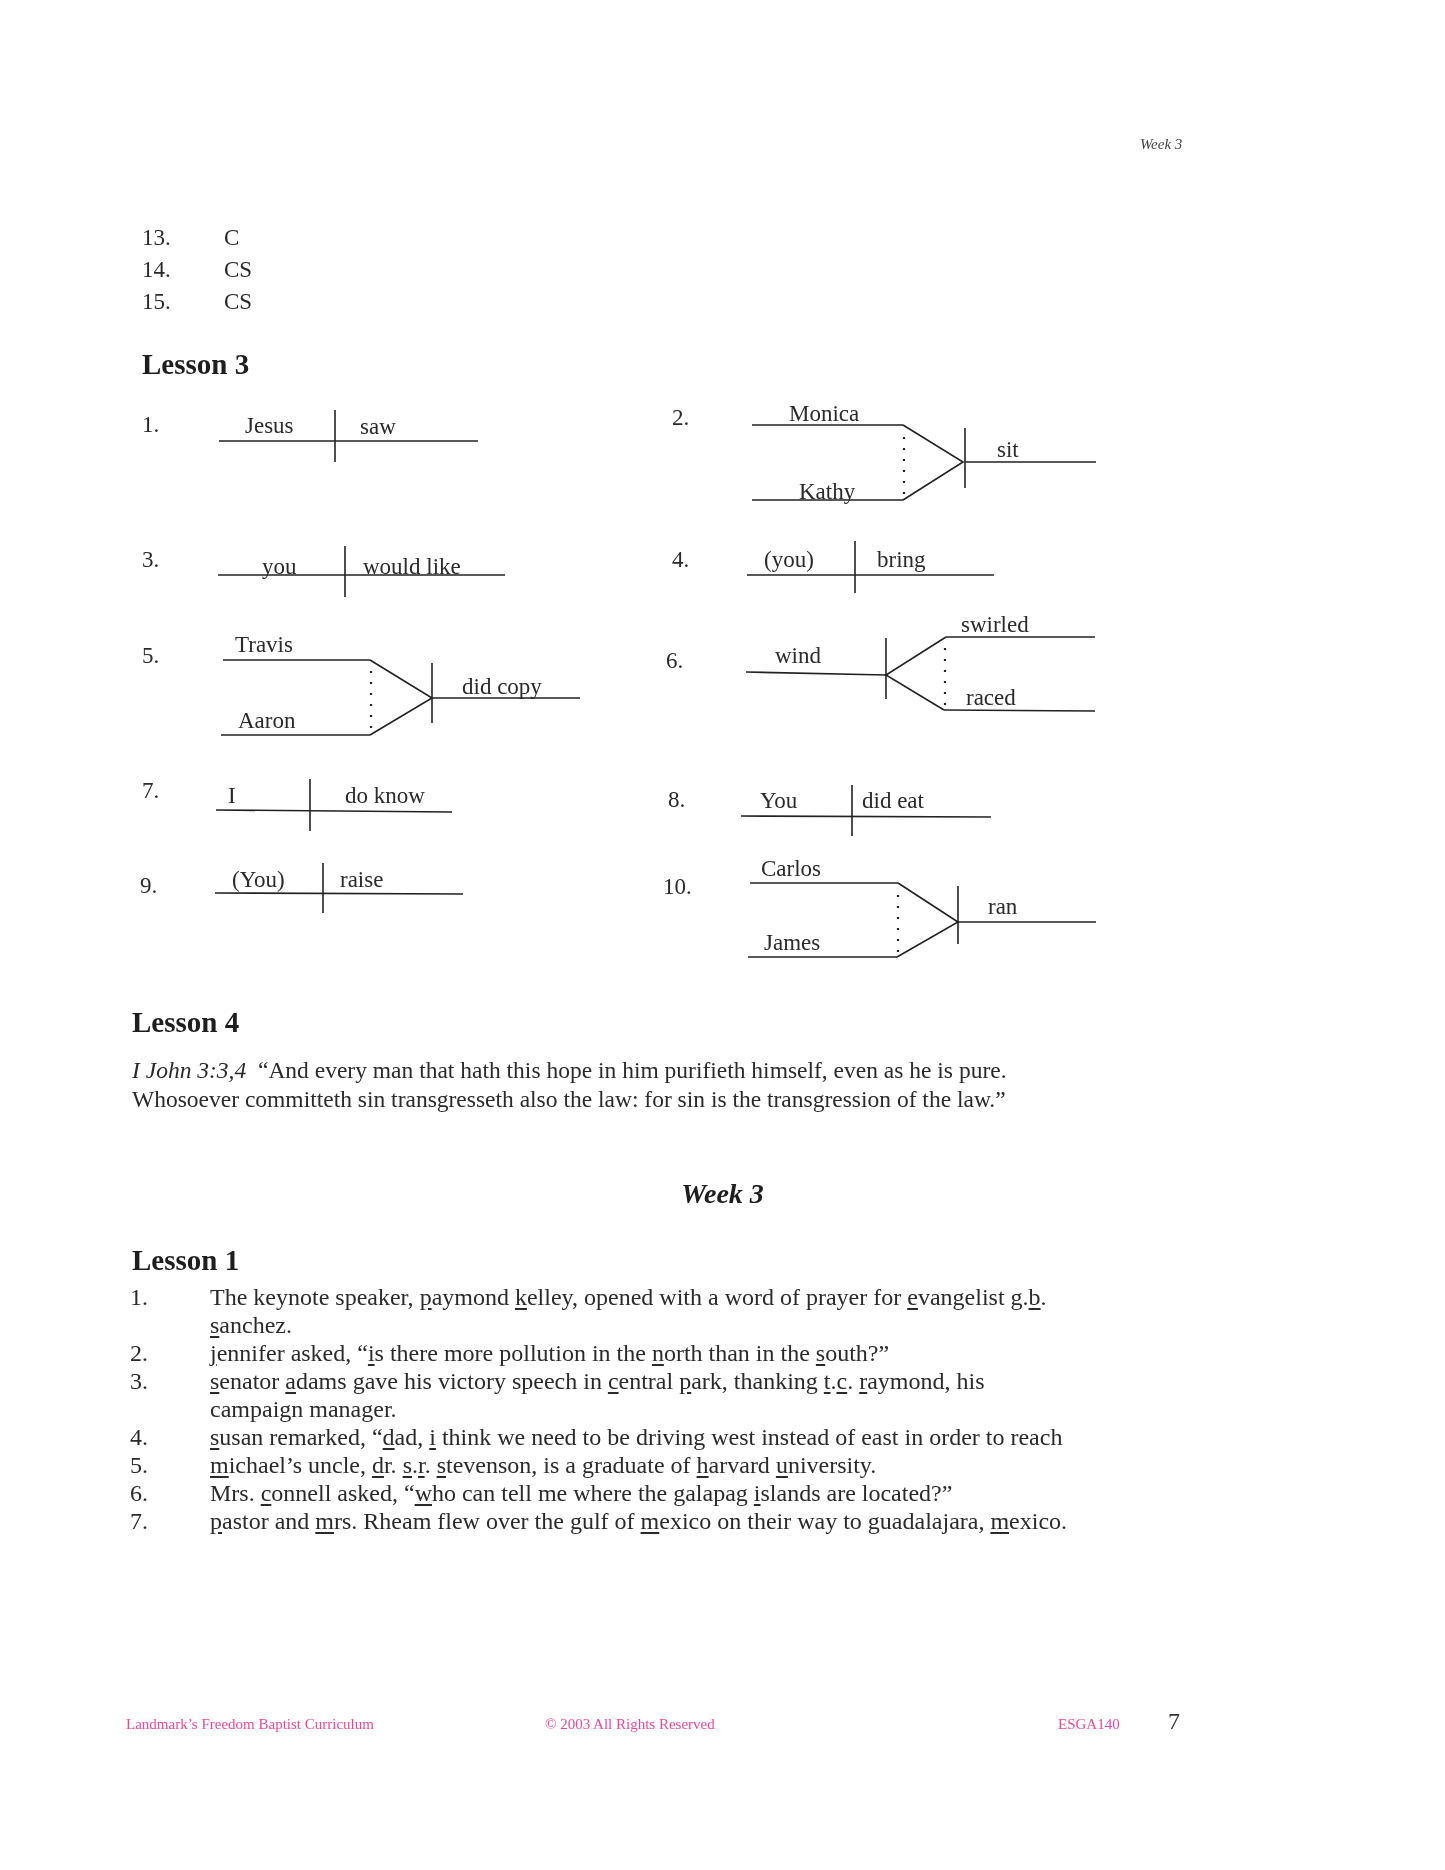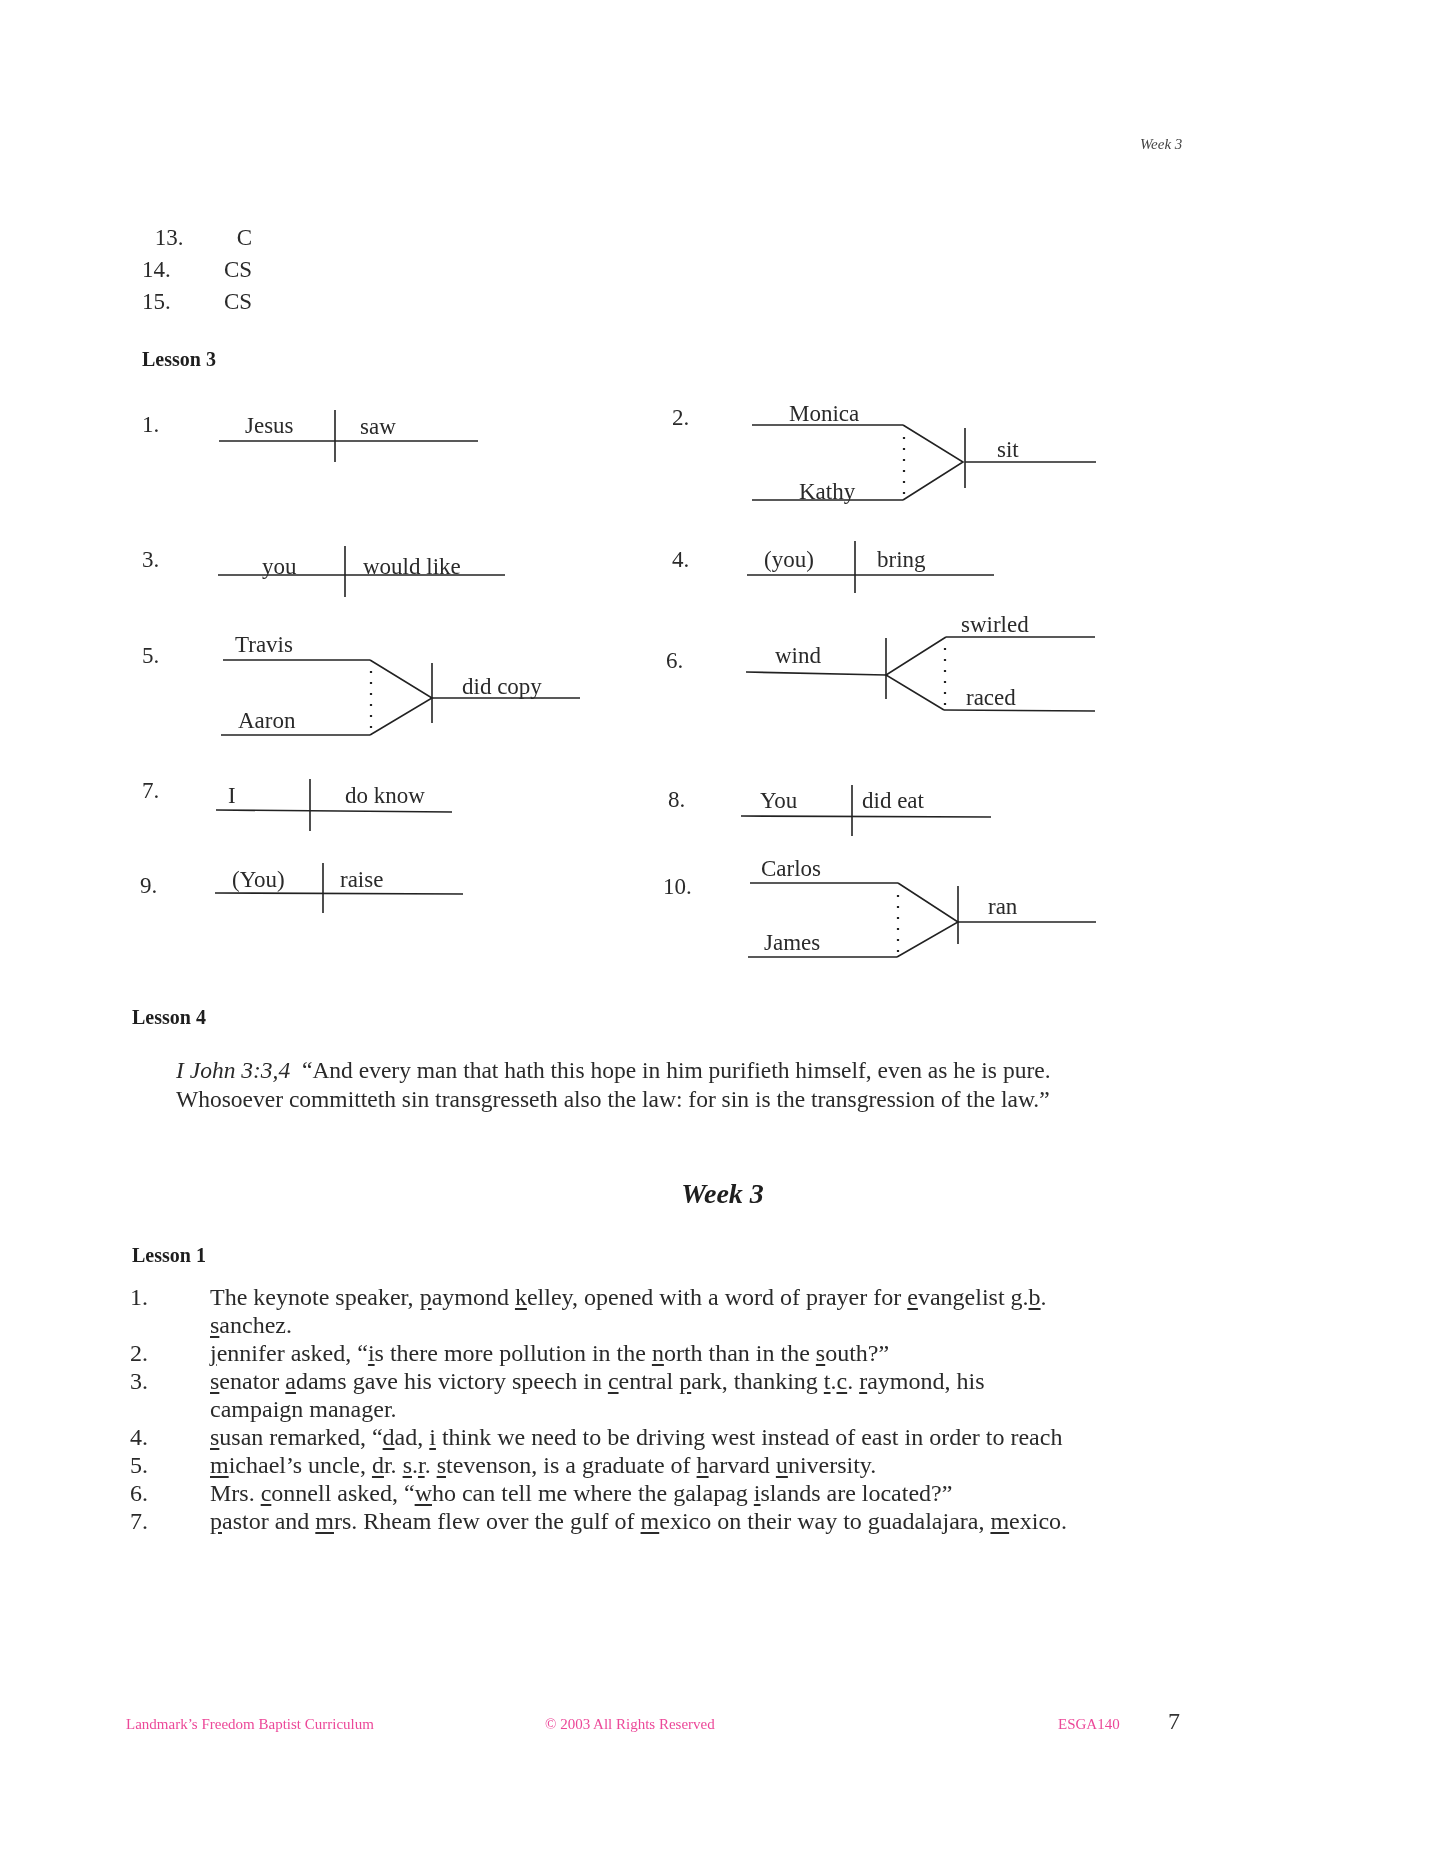"13." .prev-list .row { justify-content: flex-end -> none }
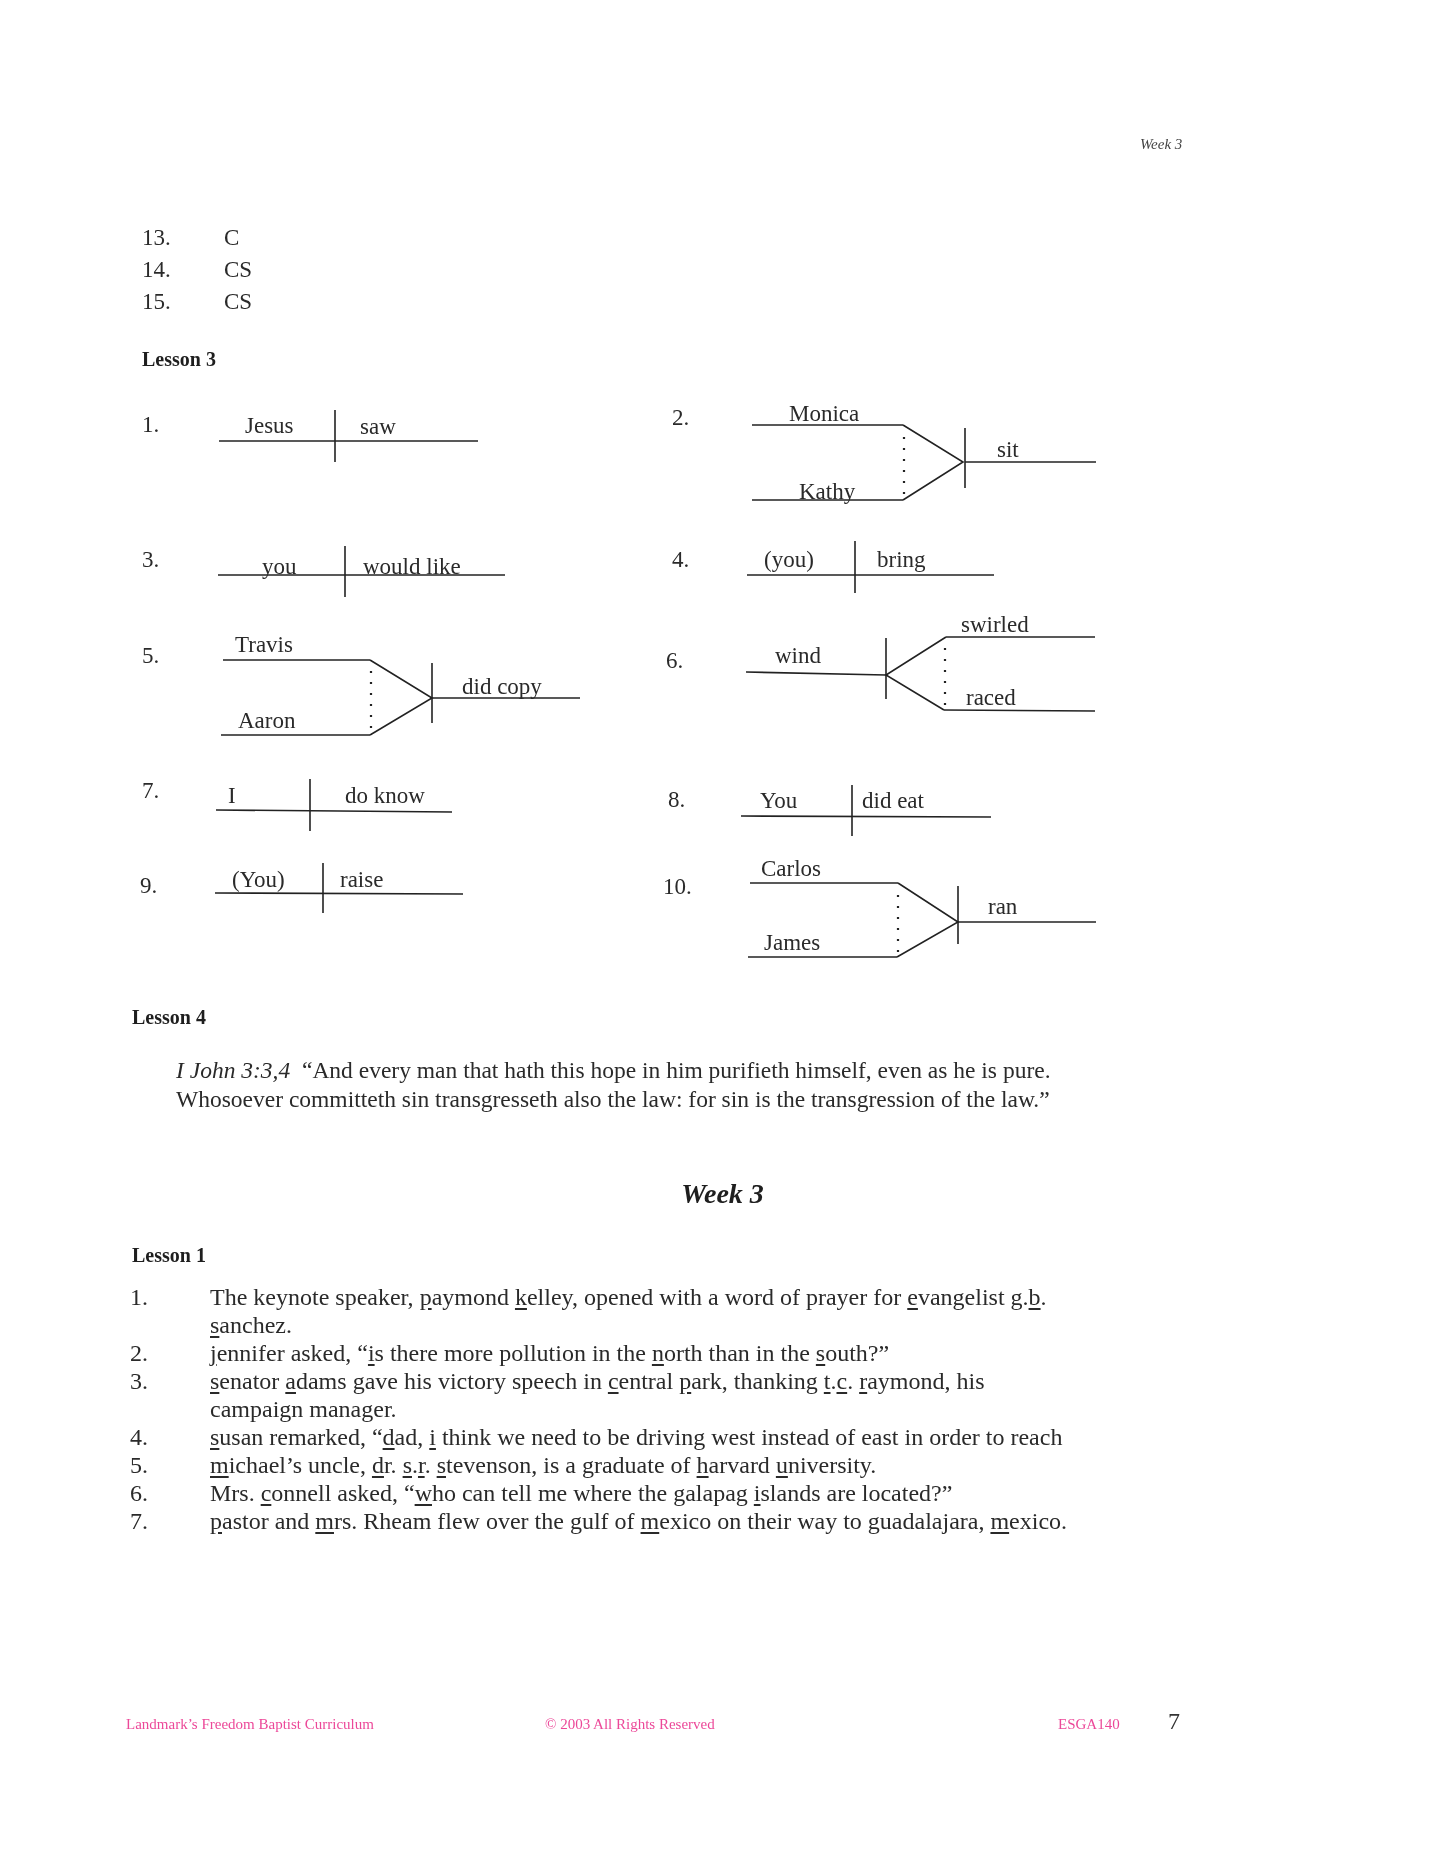"Lesson 3" .lesson-head { font-size: 20px -> 29px }
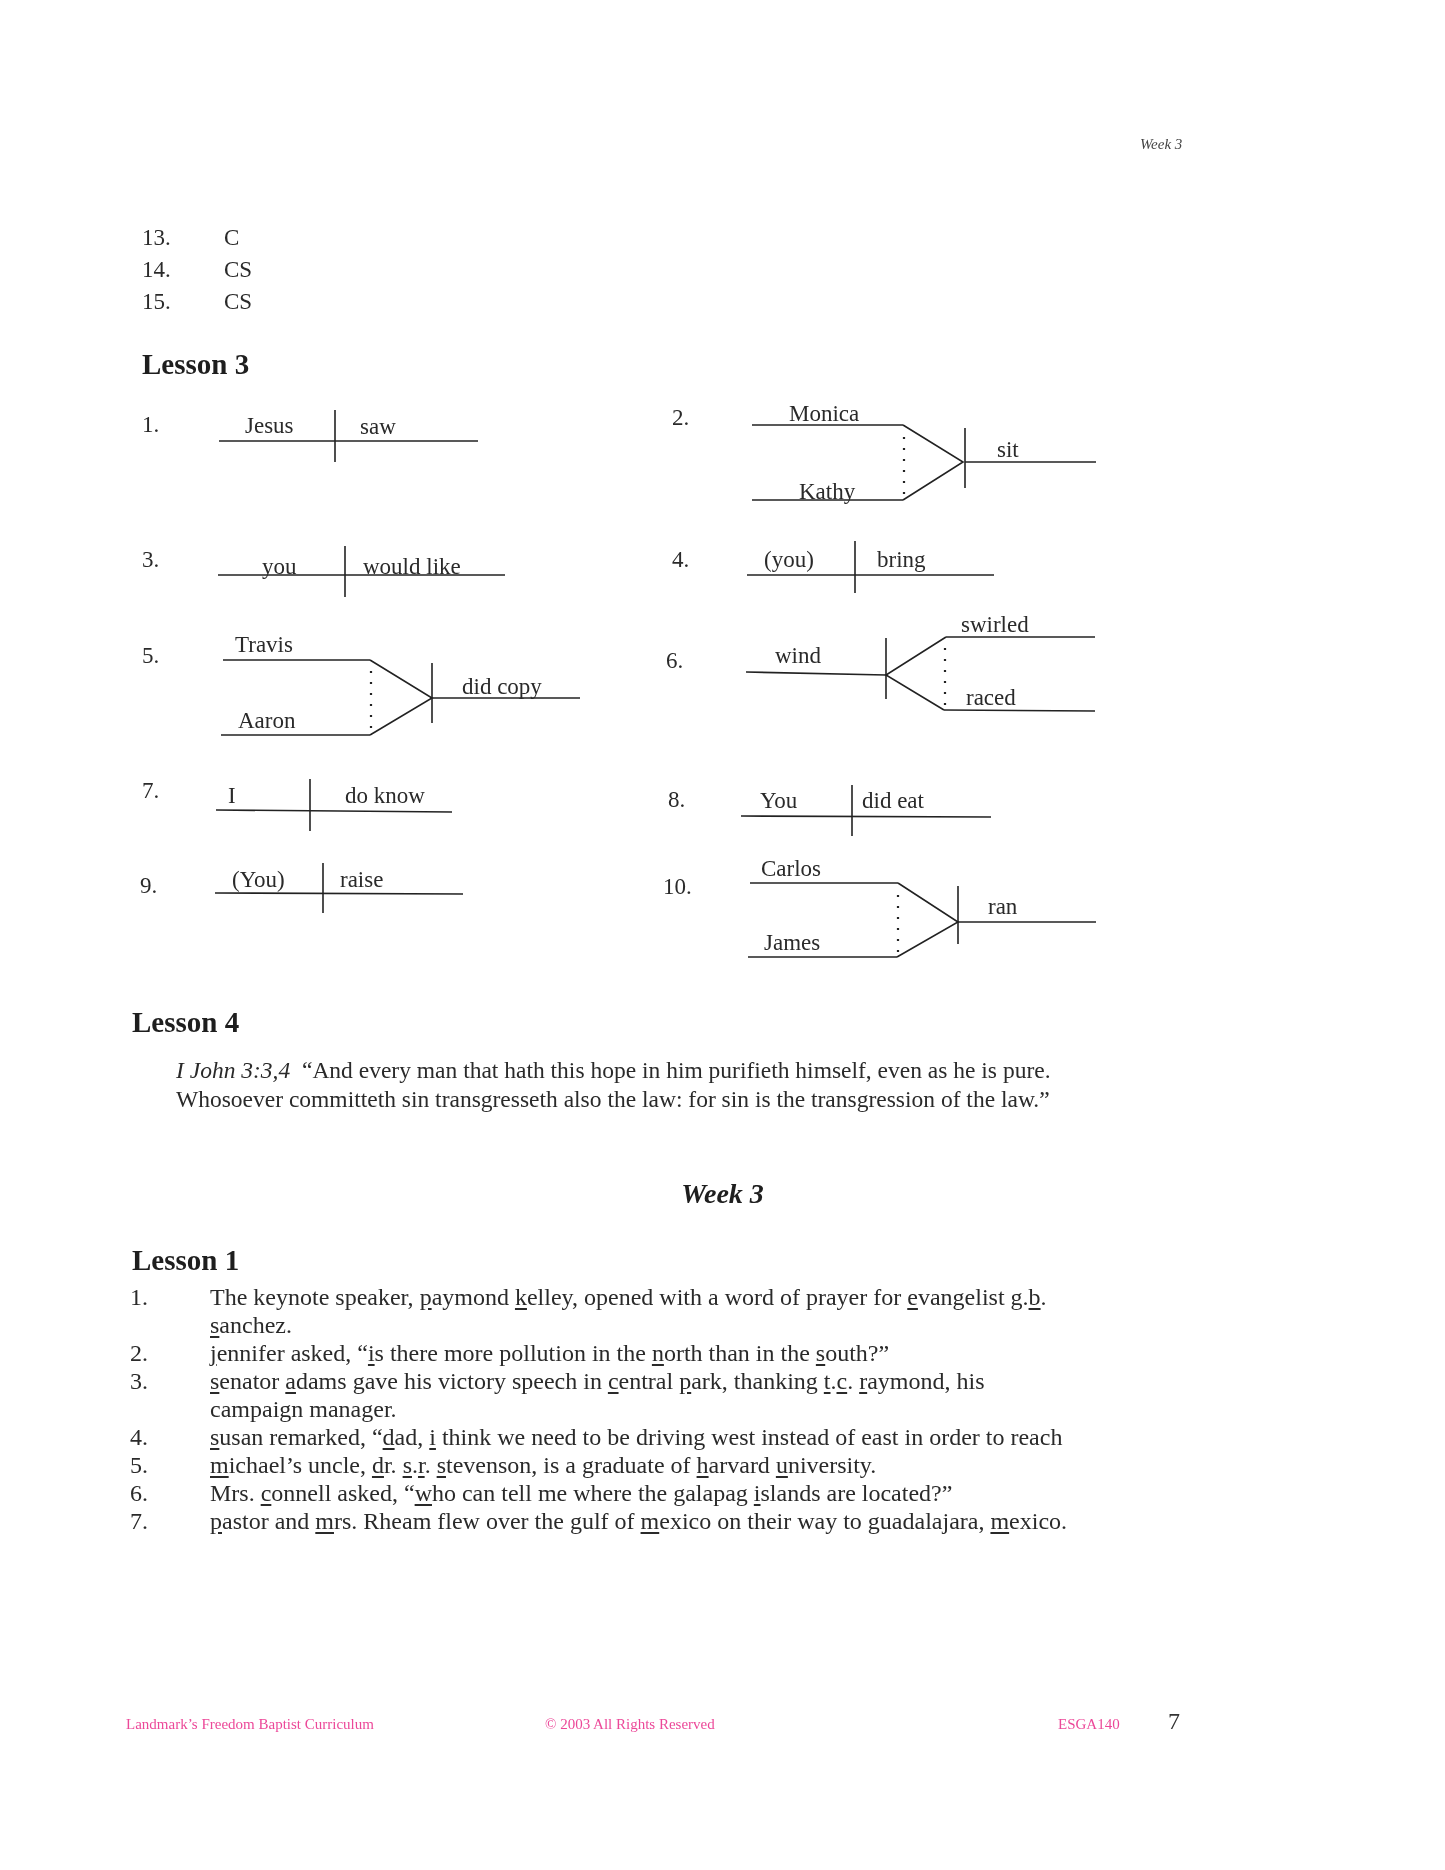"I John 3:3,4 “And every" .verse { margin-left: 44px -> none }
